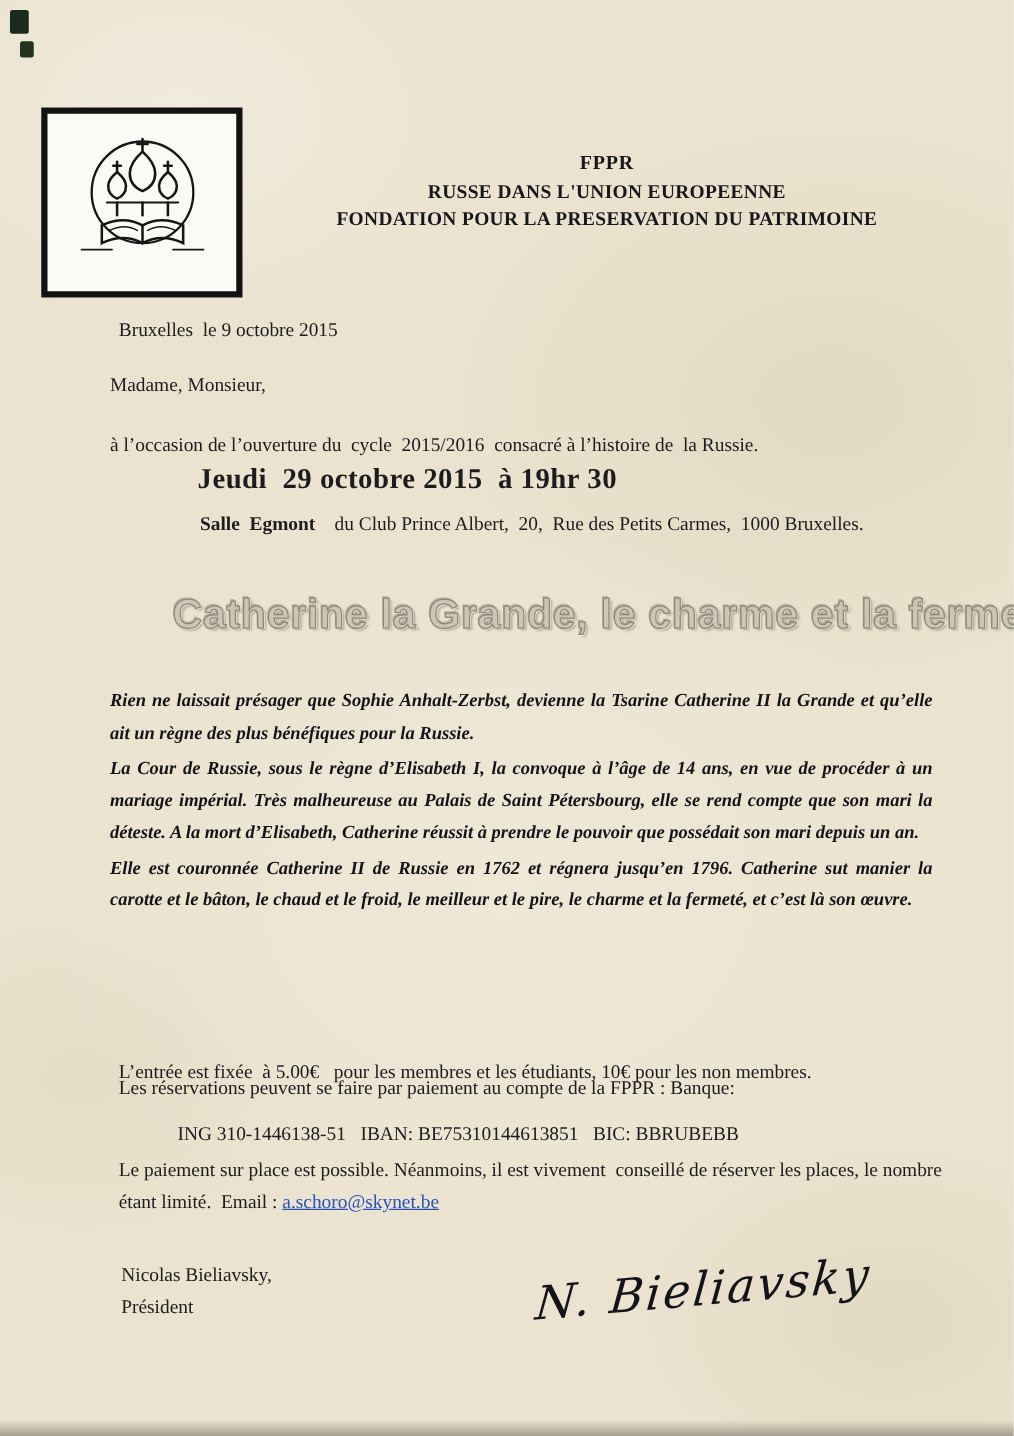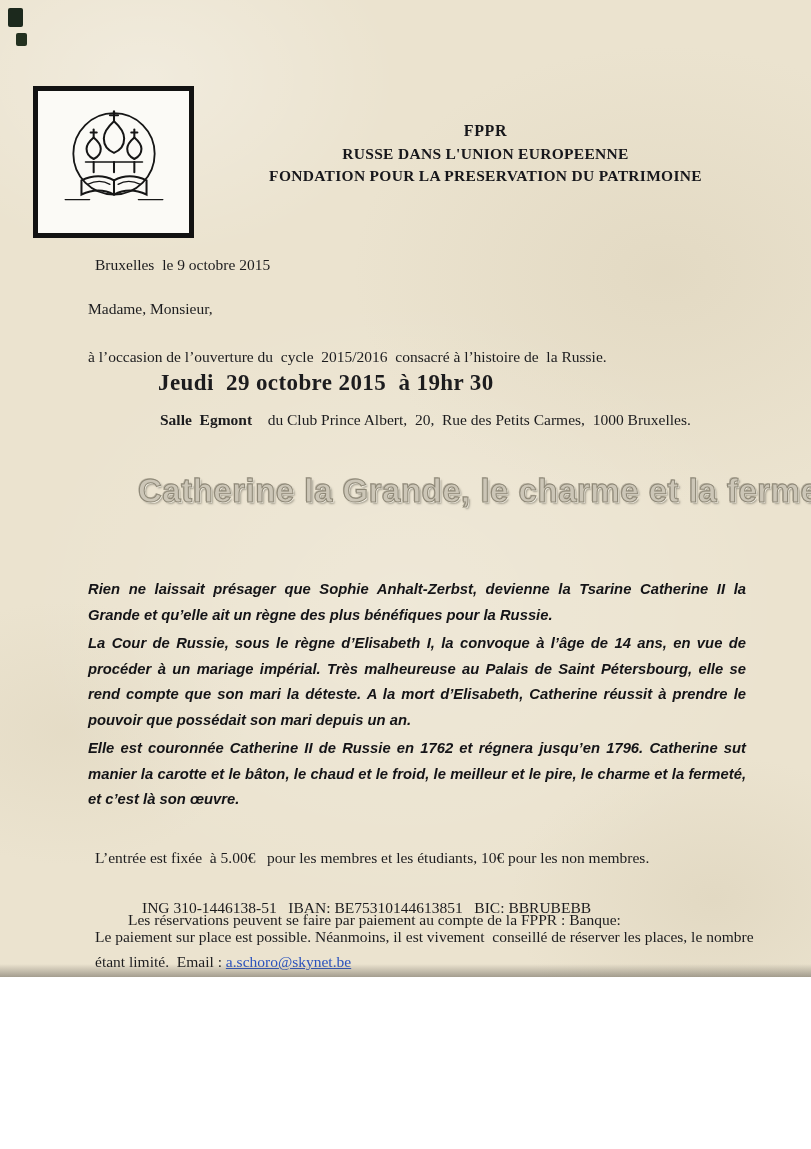"FPPR" .page { height: 977px -> 1149px }
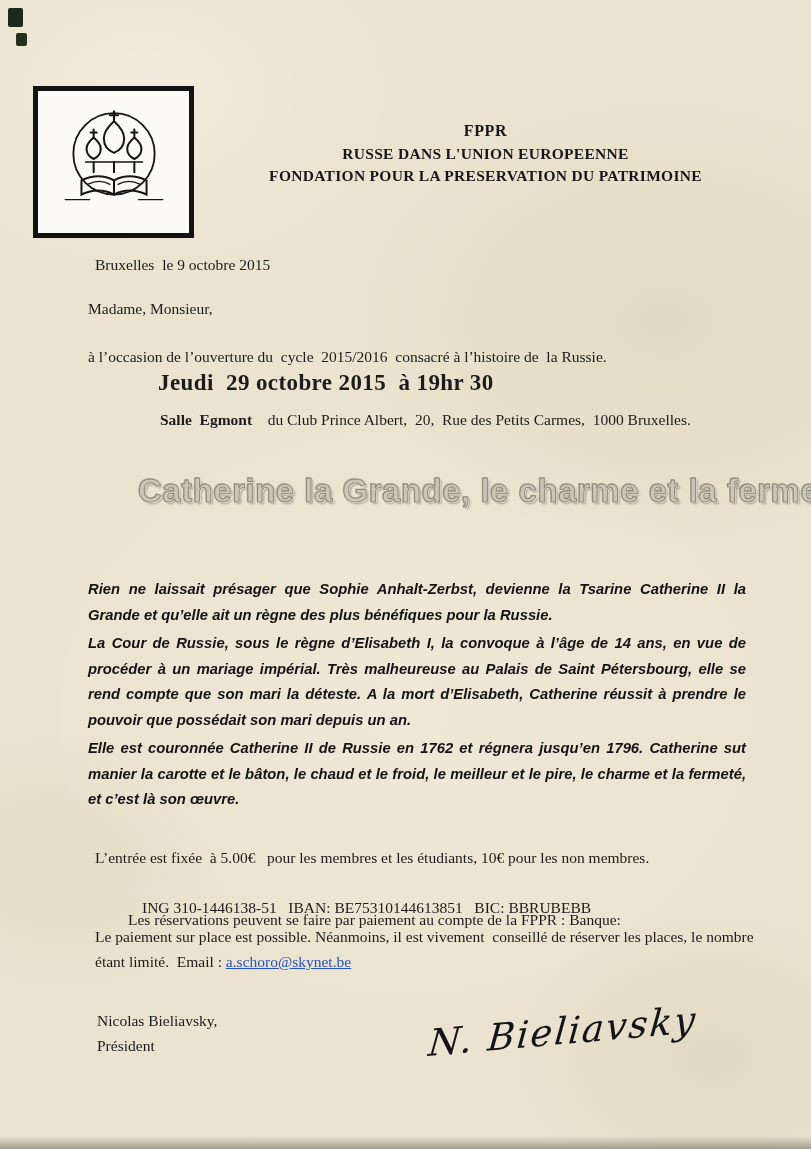"Rien ne laissait présager que" .abstract { font-family: Liberation Sans, sans-serif -> Liberation Serif, serif; margin-top: 28px -> none }
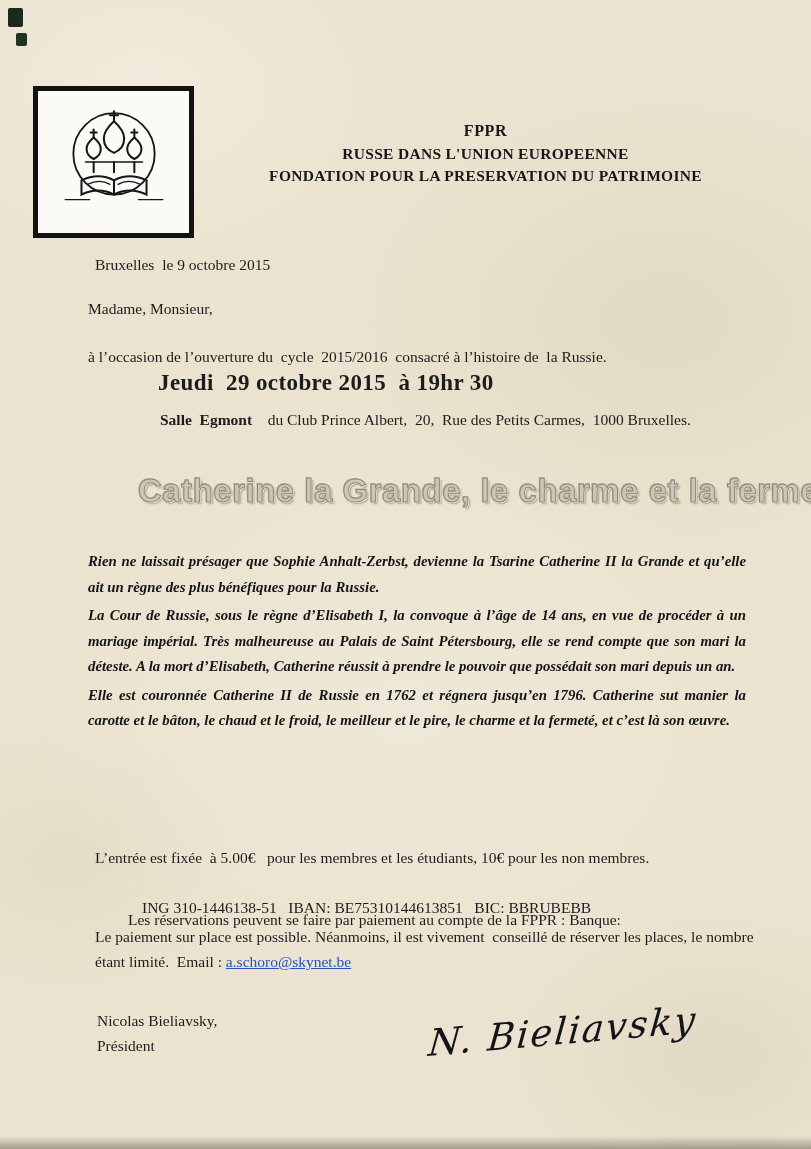"Les réservations peuvent se faire" .reserv { margin-left: 33px -> none; top: 911px -> 862px }
